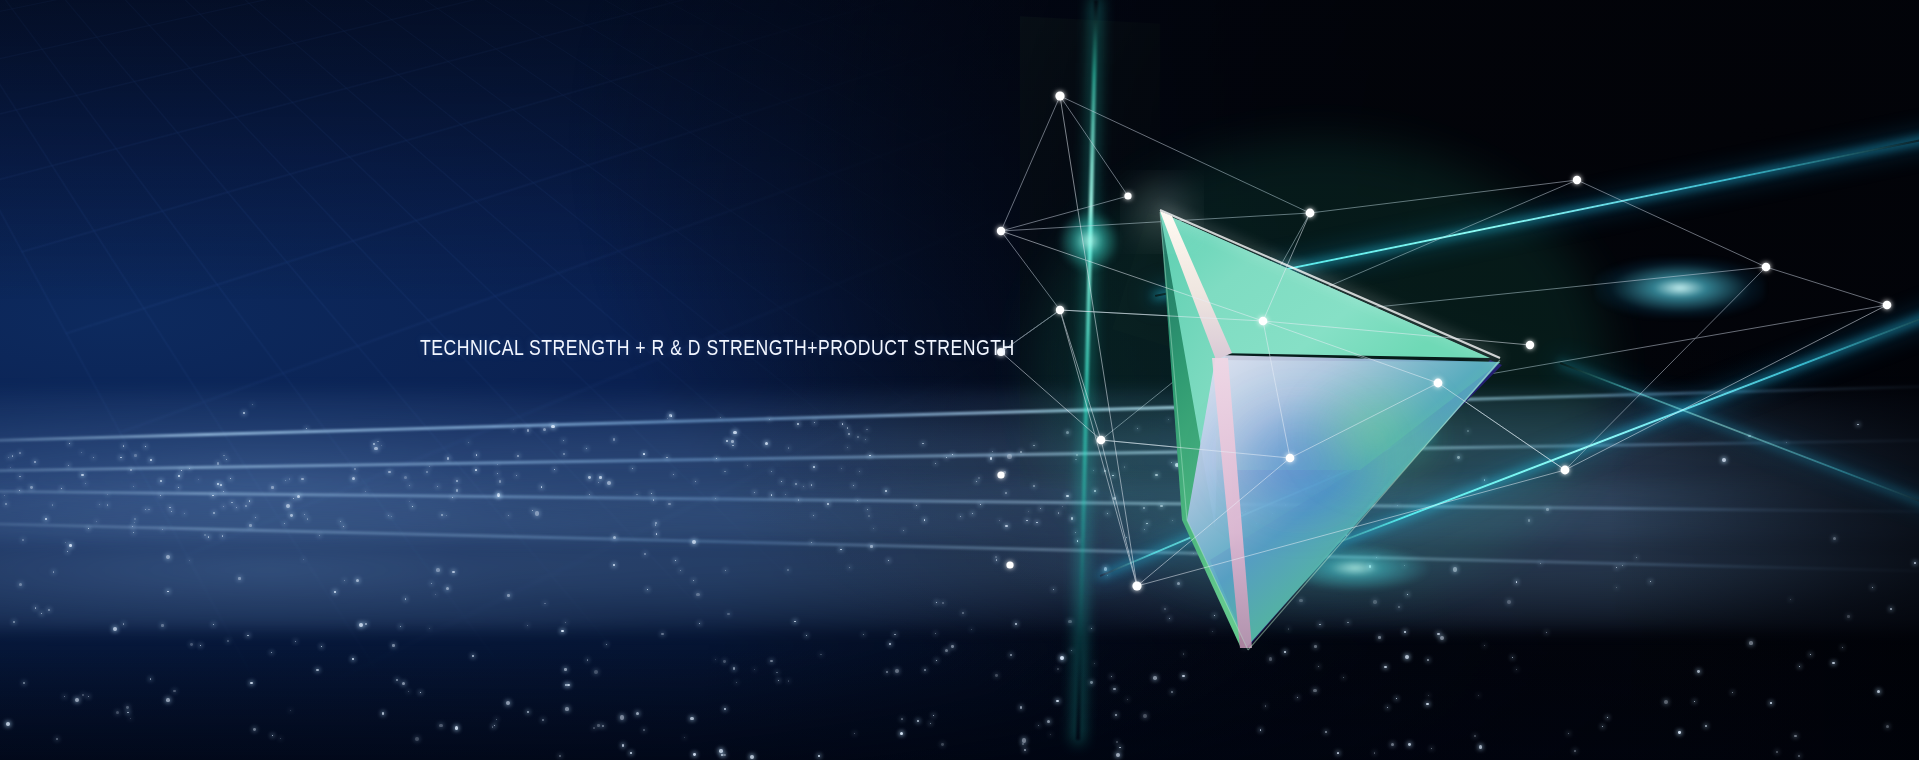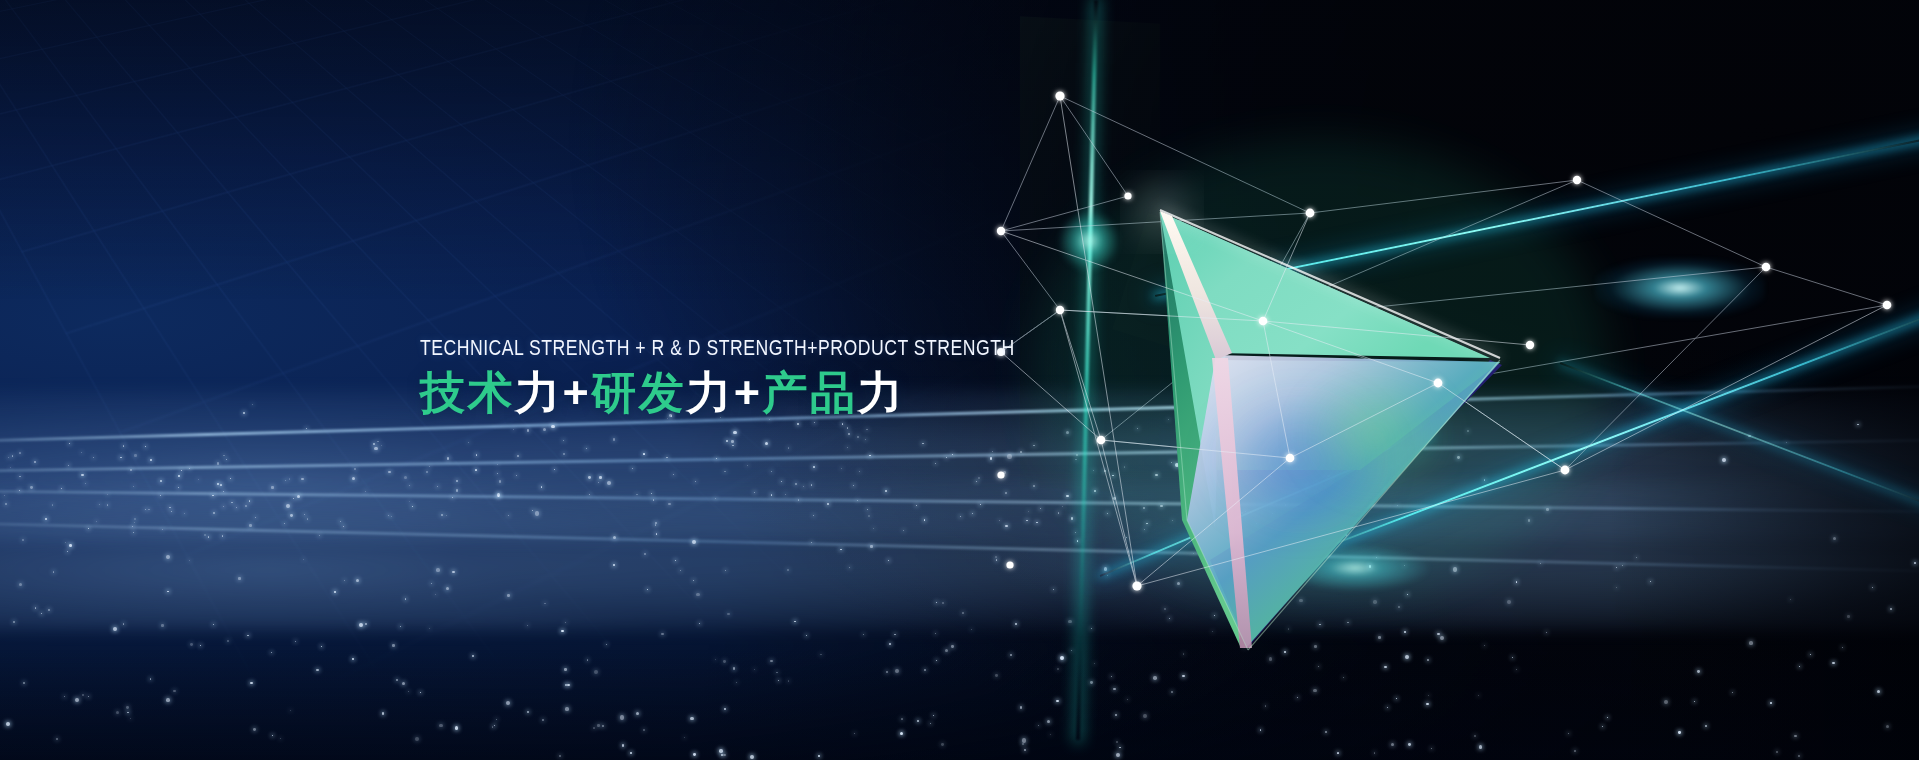"技术力+研发力+产品力" div.head-cn { html: <div> <span>技术</span><span>力</span><span>+</span><span>研发</span><span>力</span><span>+</span><span>产品</span><span>力</span> </div> -> none }
